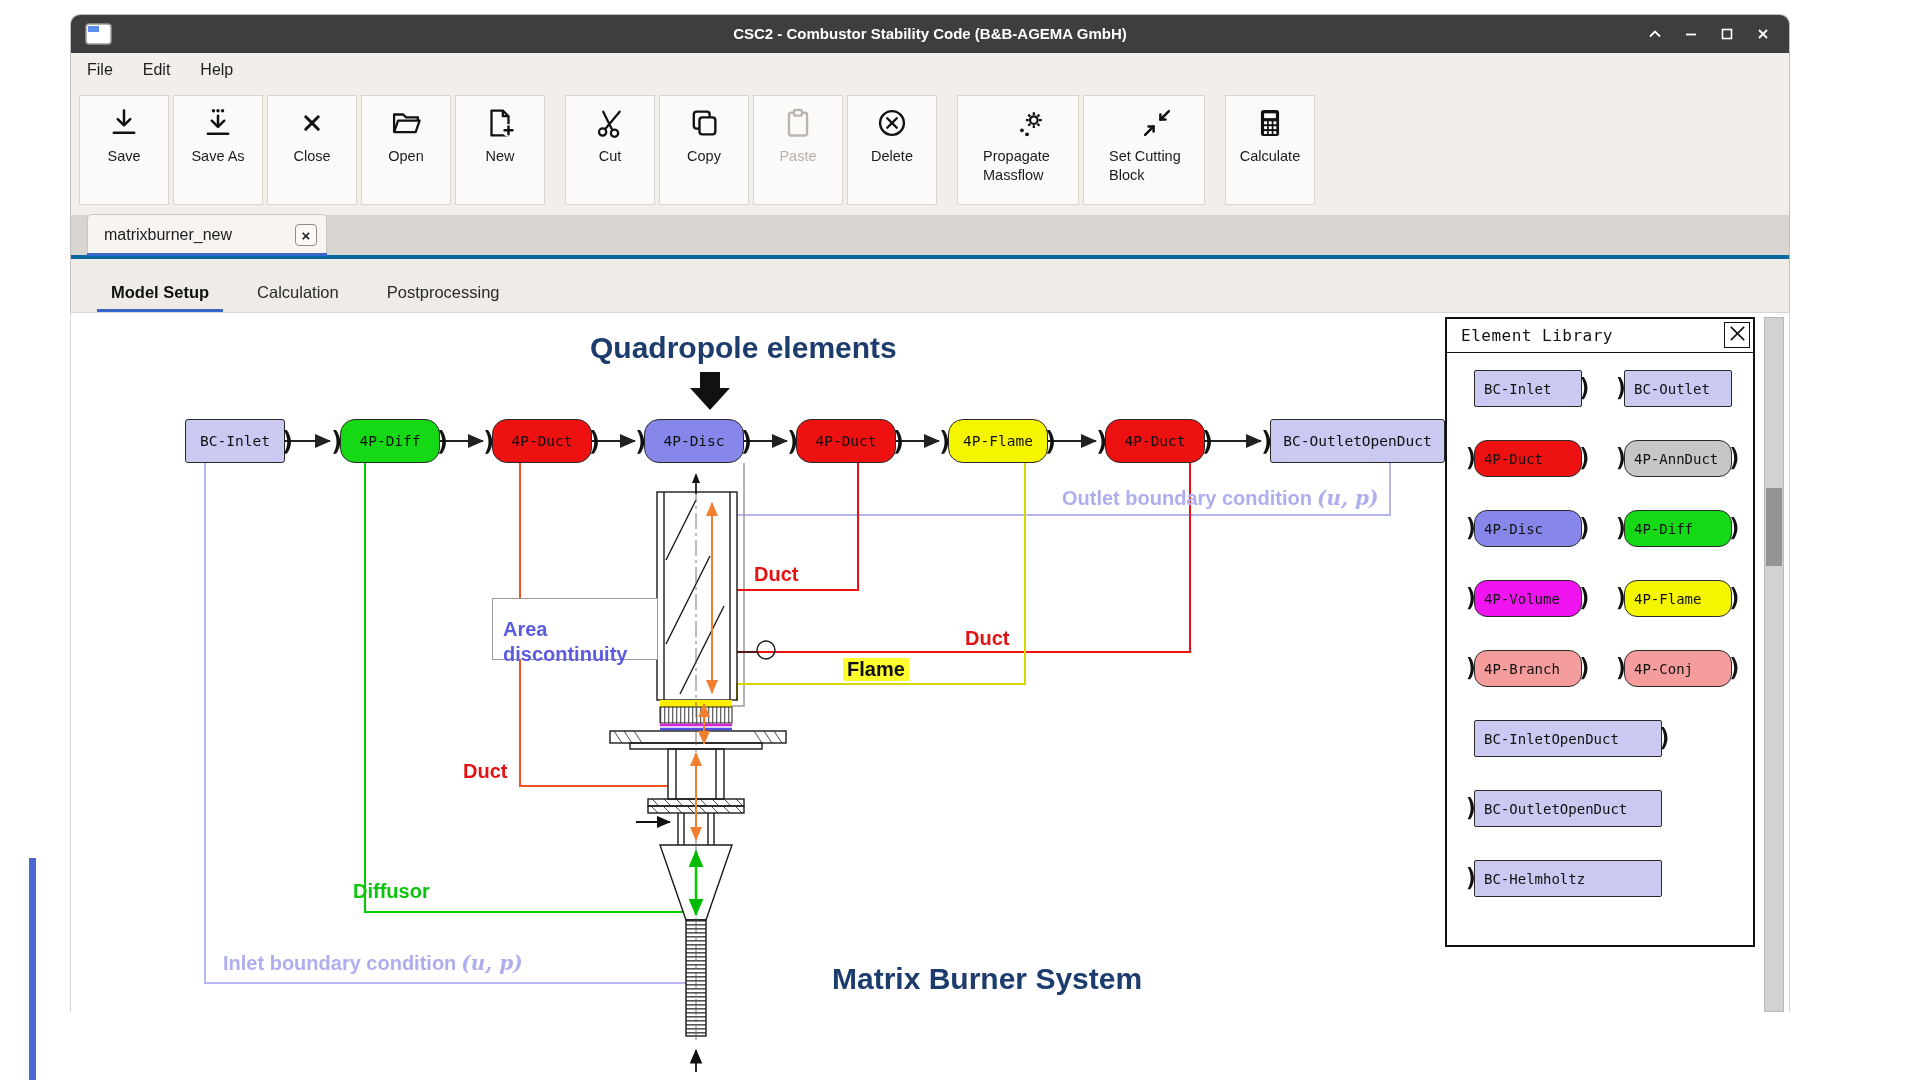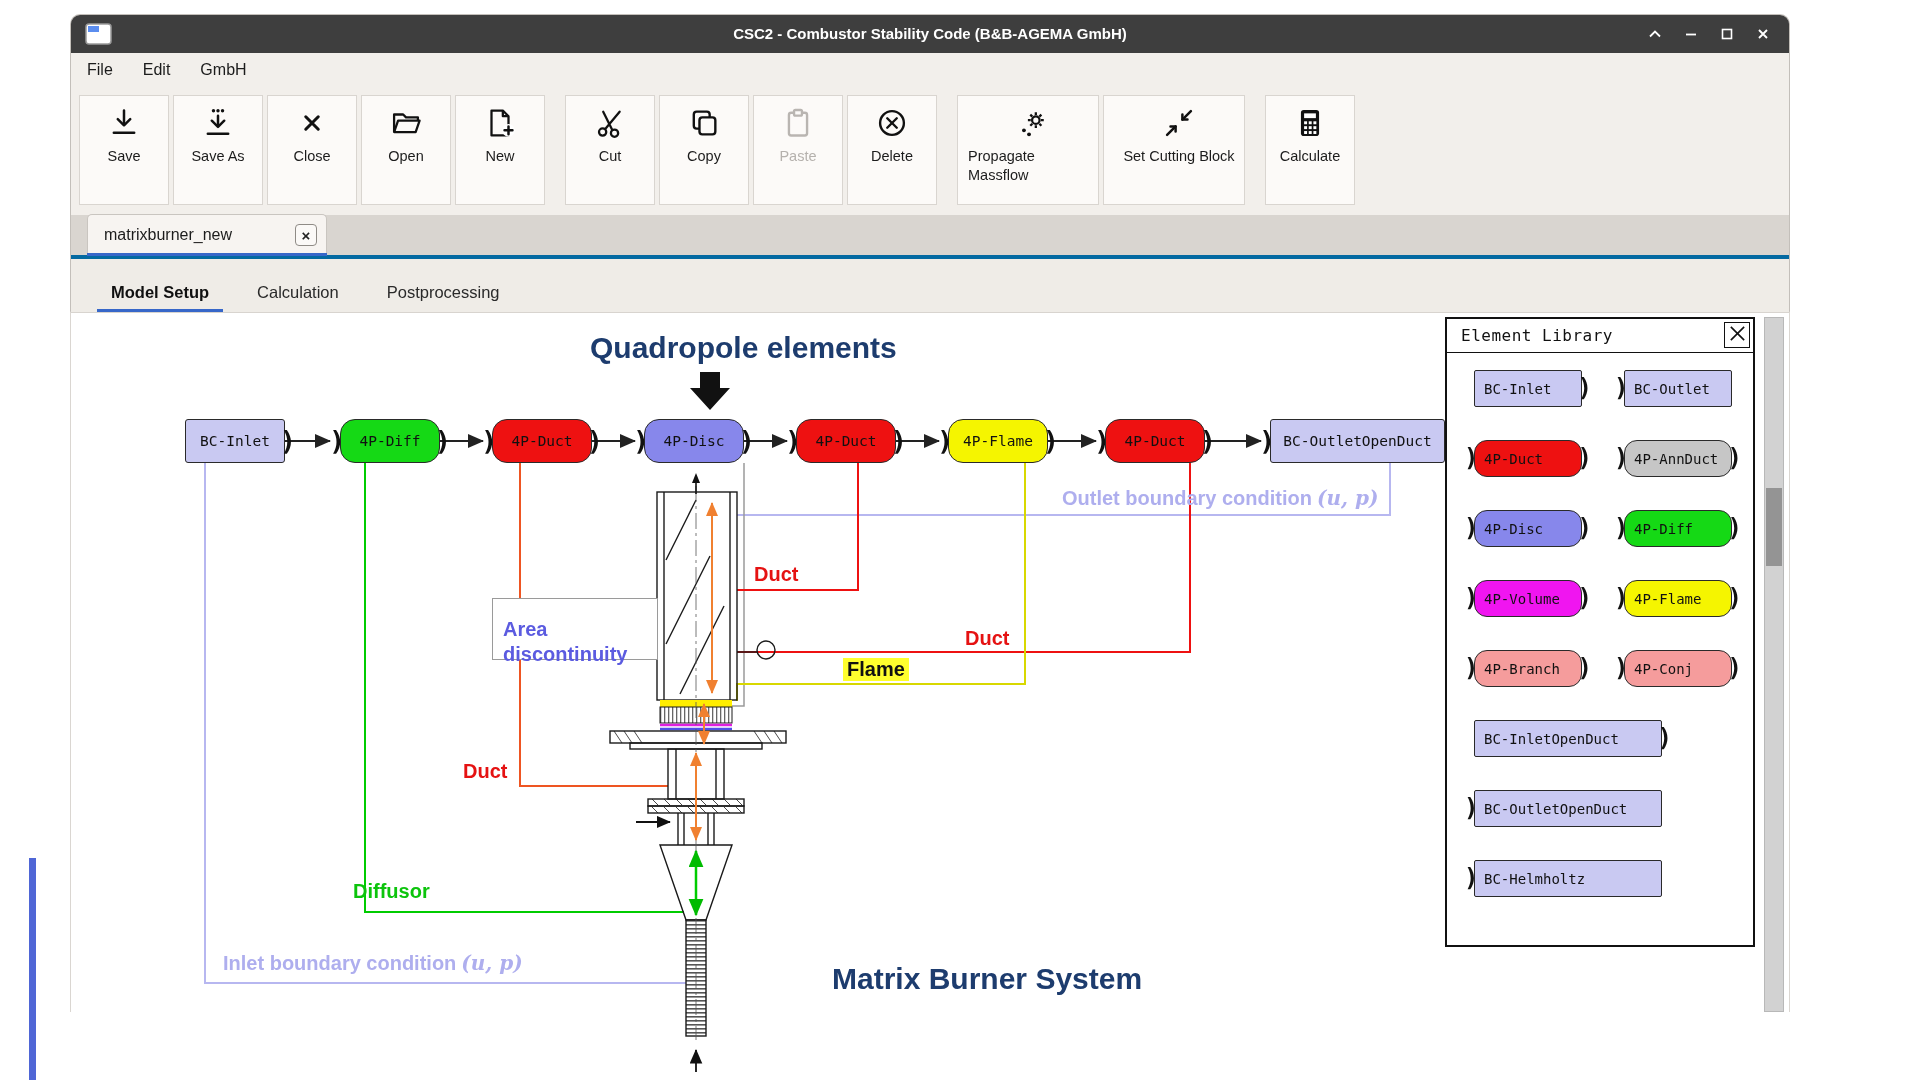"GmbH" span { text: GmbH -> Help }
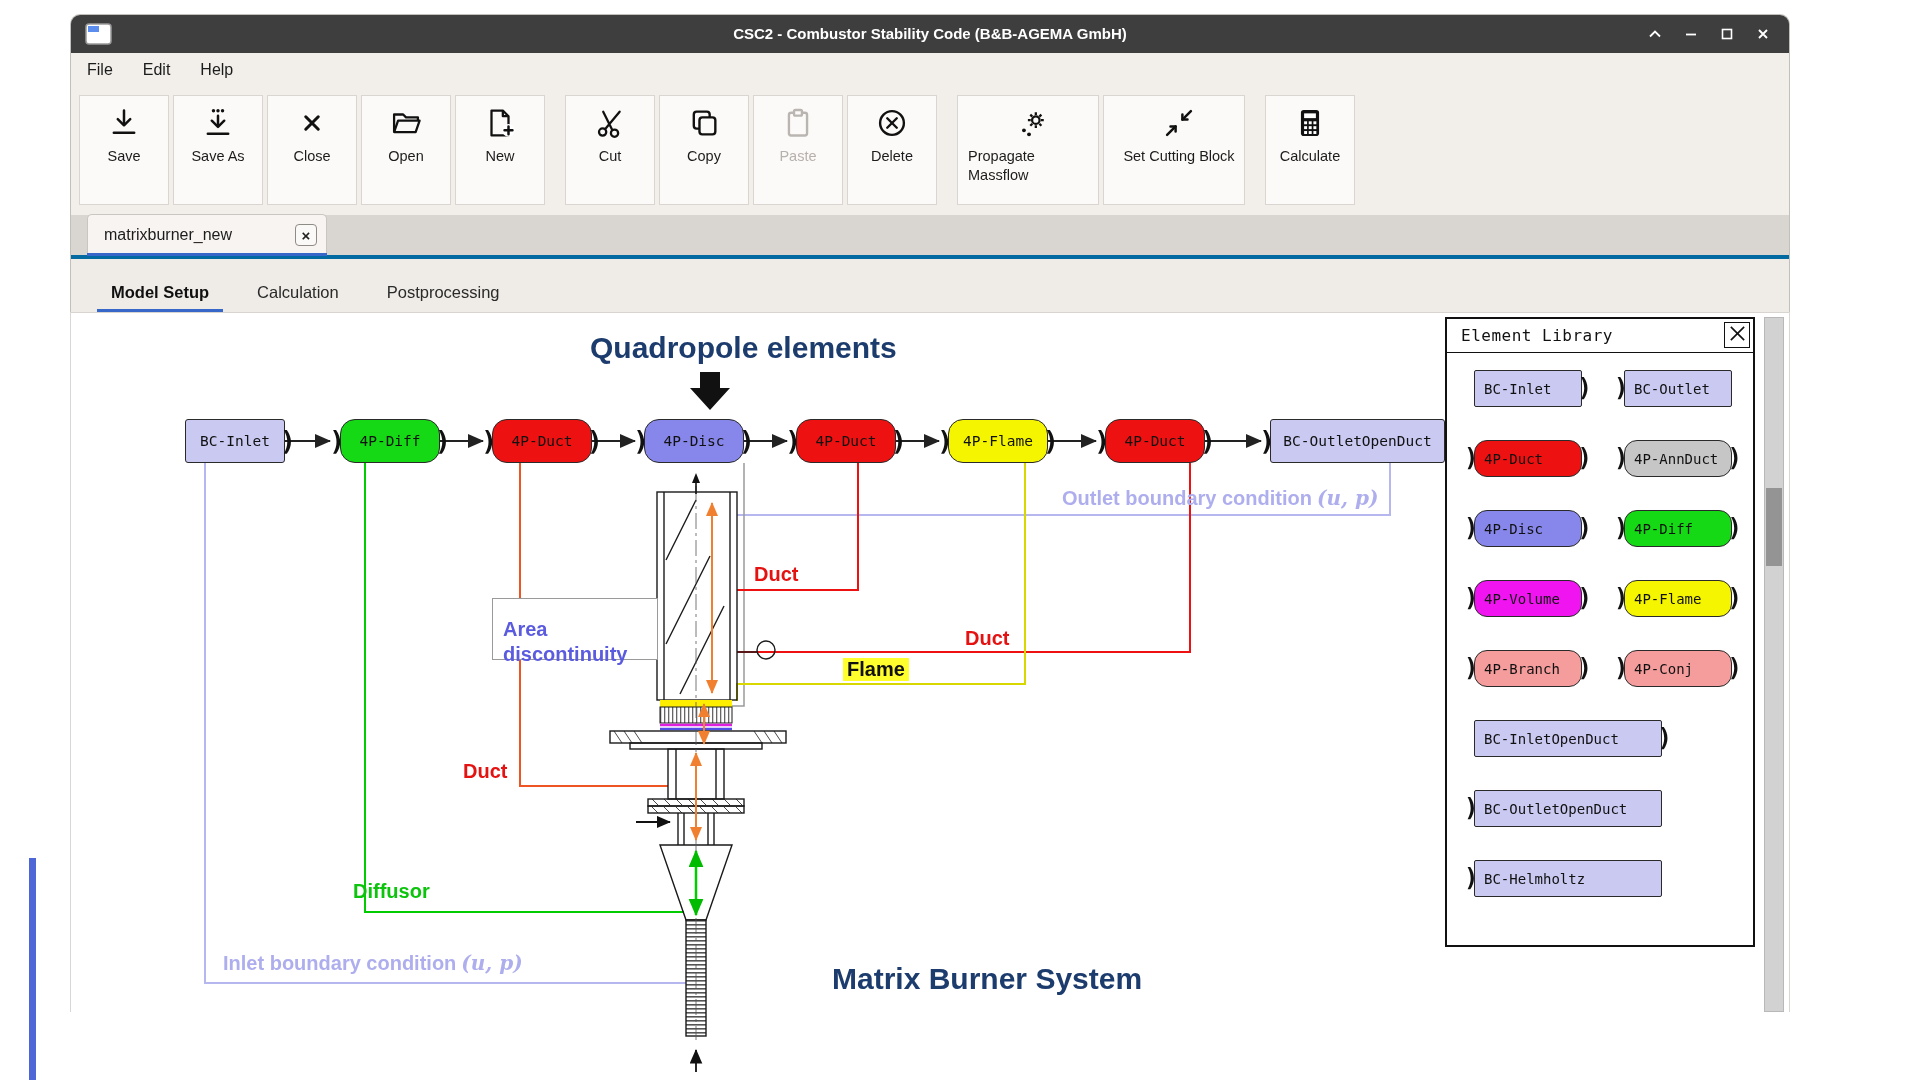"Propagate Massflow" .tbtn.wide { padding-left: 10px -> 25px; width: 142px -> 122px }
